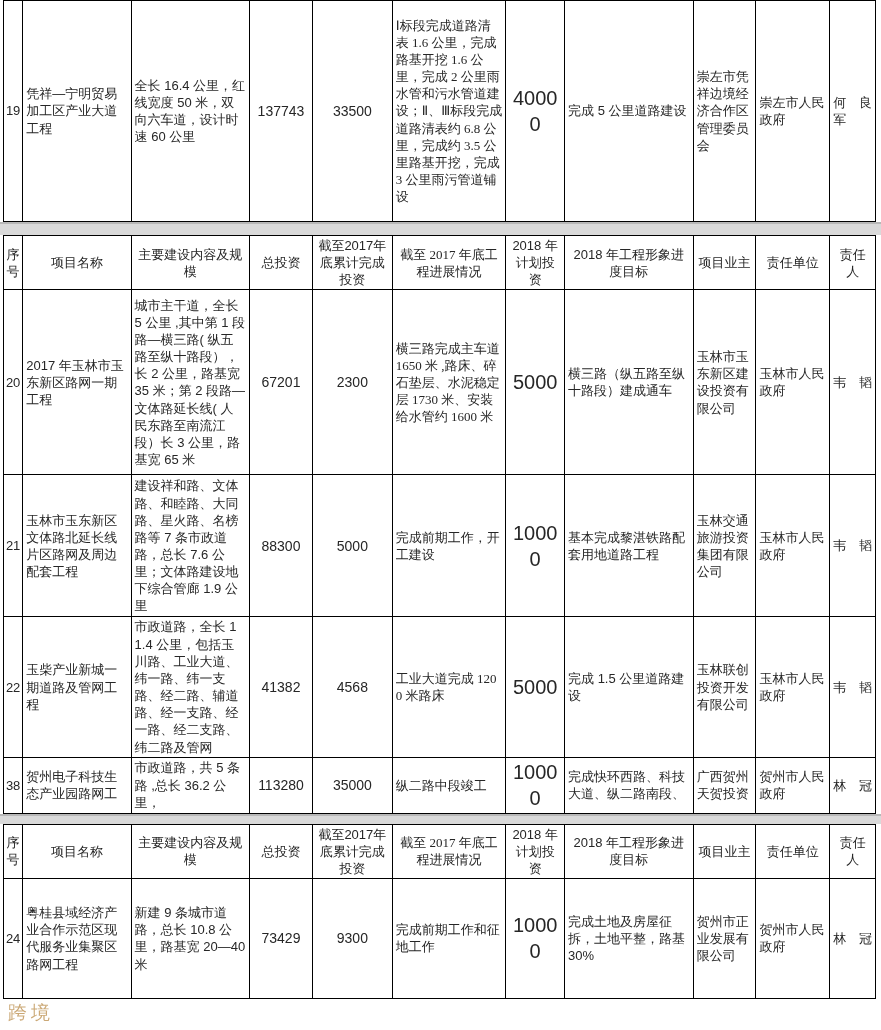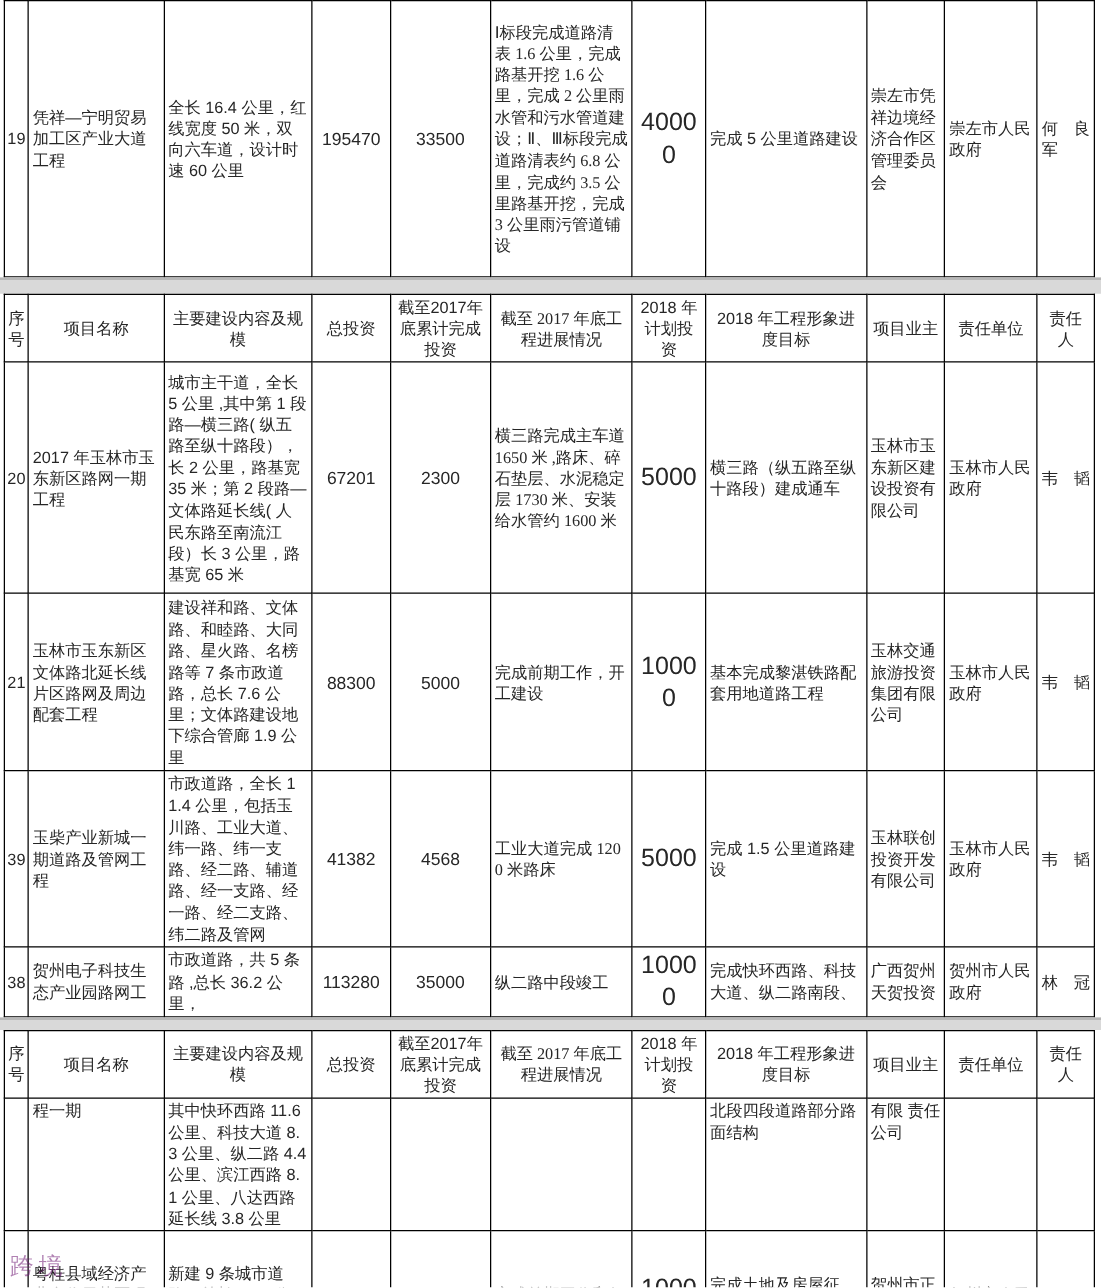"195470" td.c-total { text: 195470 -> 137743 }
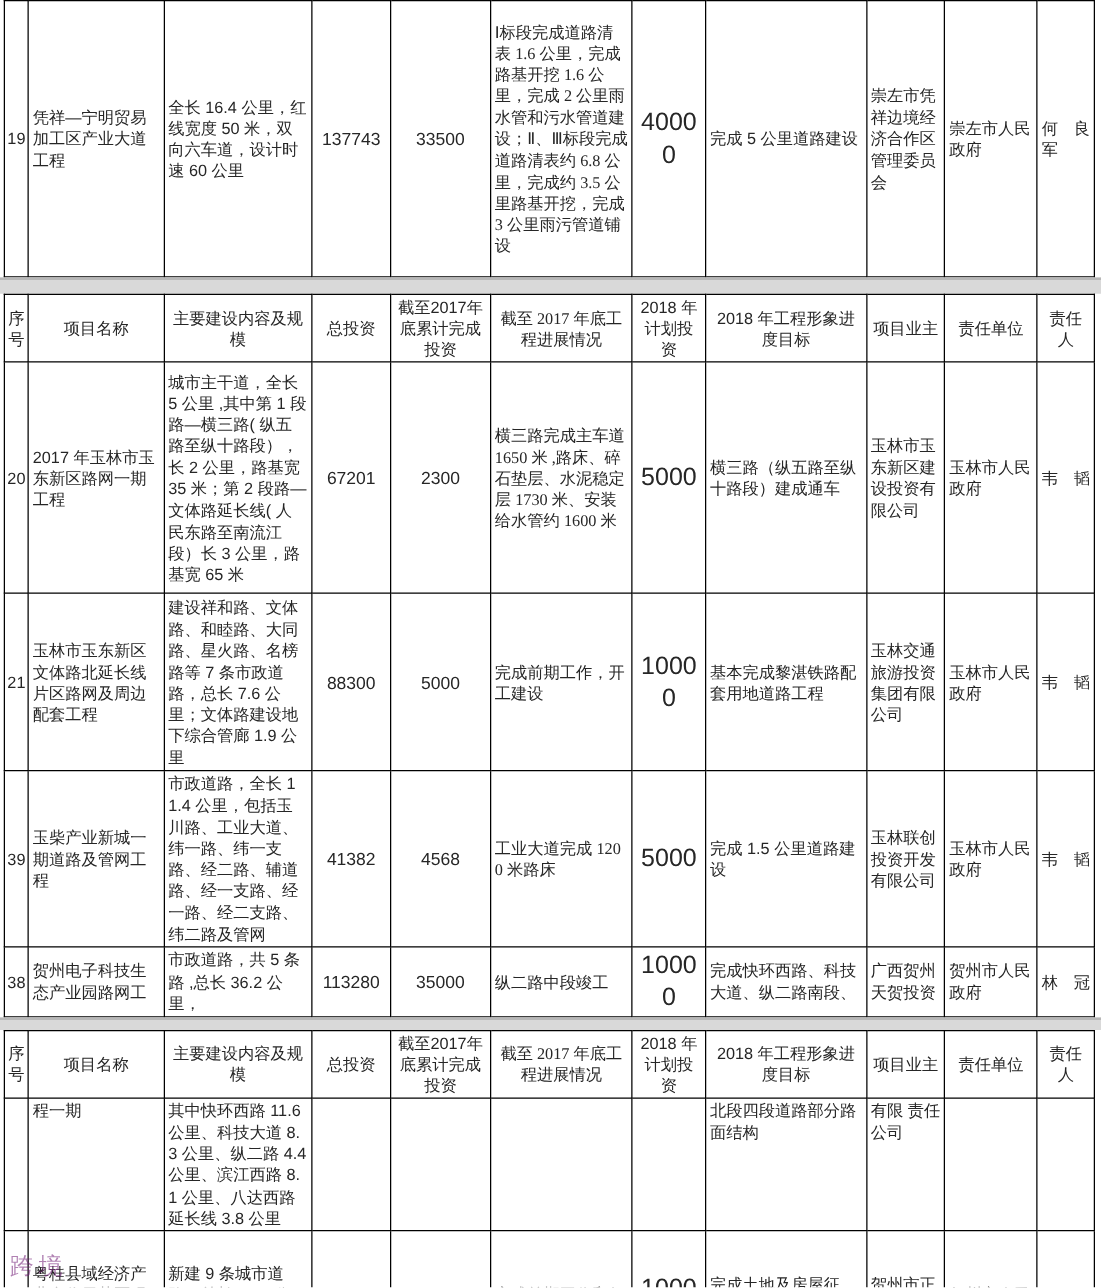"39" td.c-no { text: 39 -> 22 }
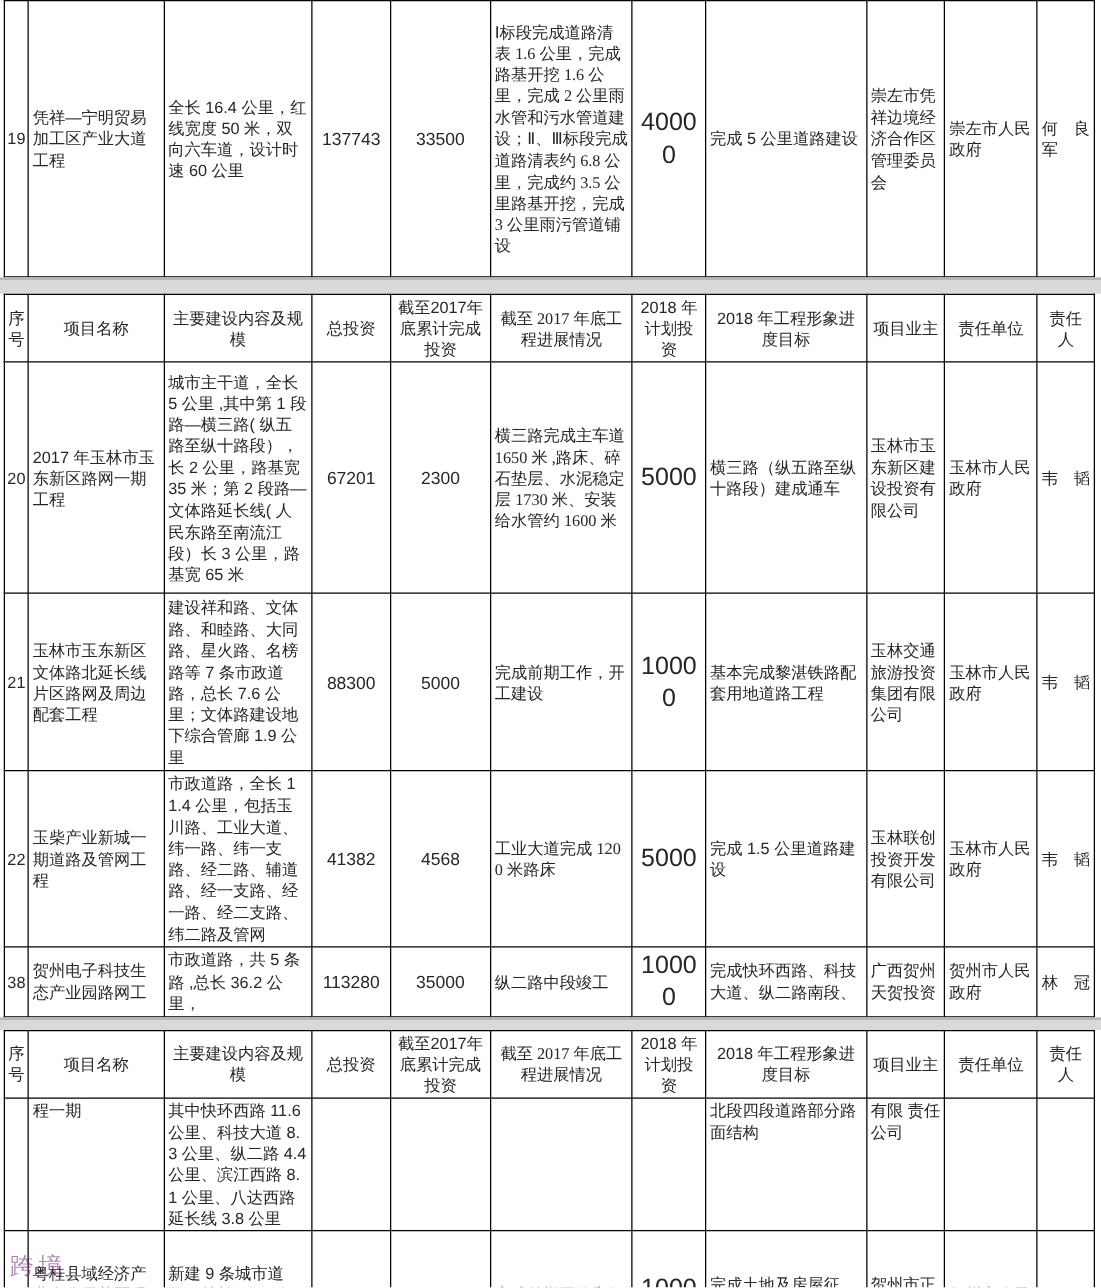"程一期" tr.h105 { html: <tr> <td></td> <td>程一期</td> <td>其中快环西路 11.6 公里、科技大道 8.3 公里、纵二路 4.4 公里、滨江西路 8.1 公里、八达西路延长线 3.8 公里</td> <td></td> <td></td> <td></td> <td></td> <td>北段四段道路部分路面结构</td> <td>有限 责任公司</td> <td></td> <td></td> </tr> -> none }
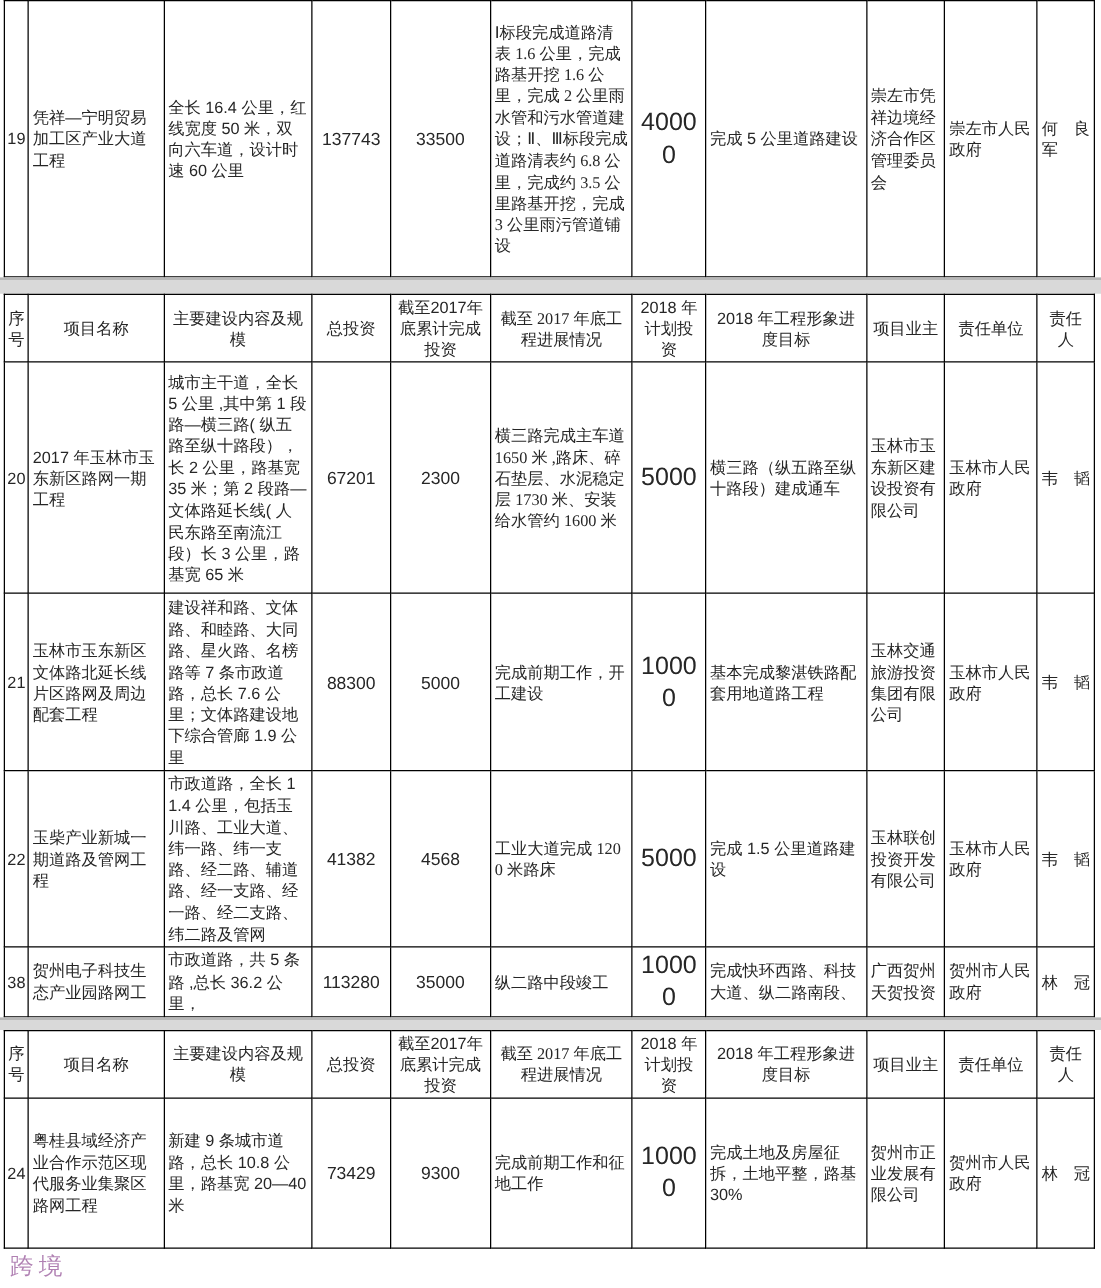"跨境" .watermark { color: #701a75 -> #a16207 }
